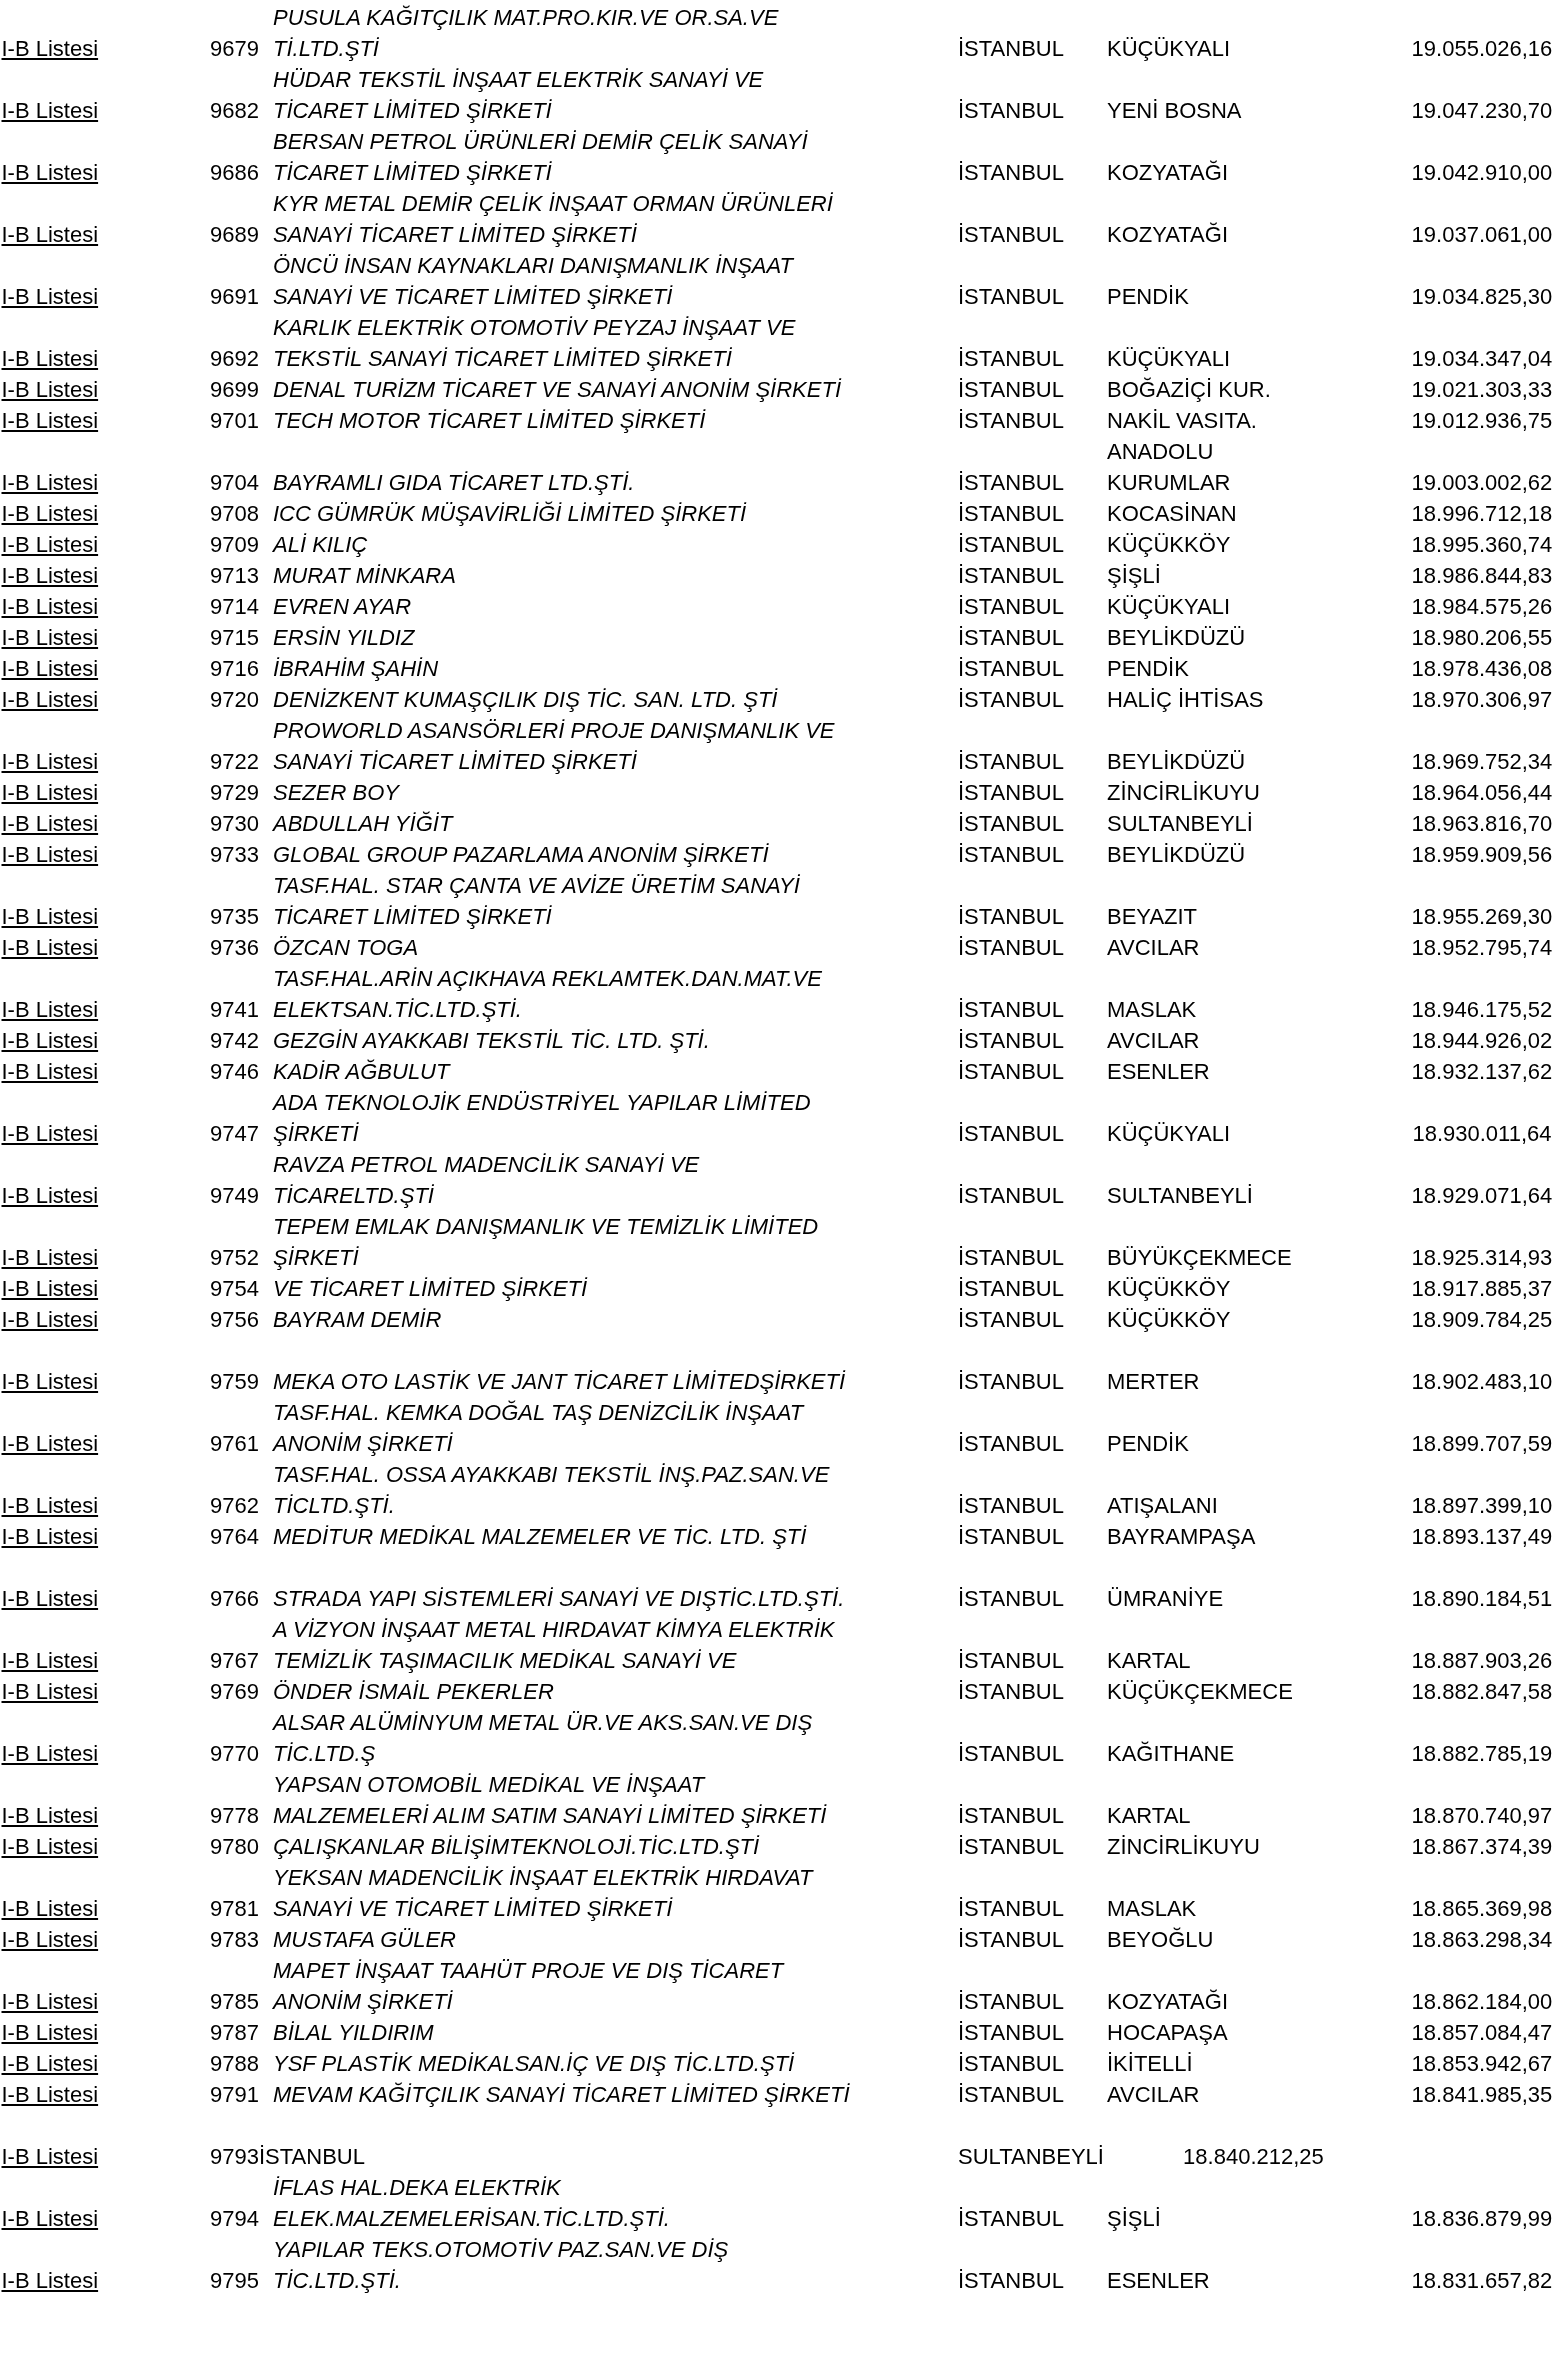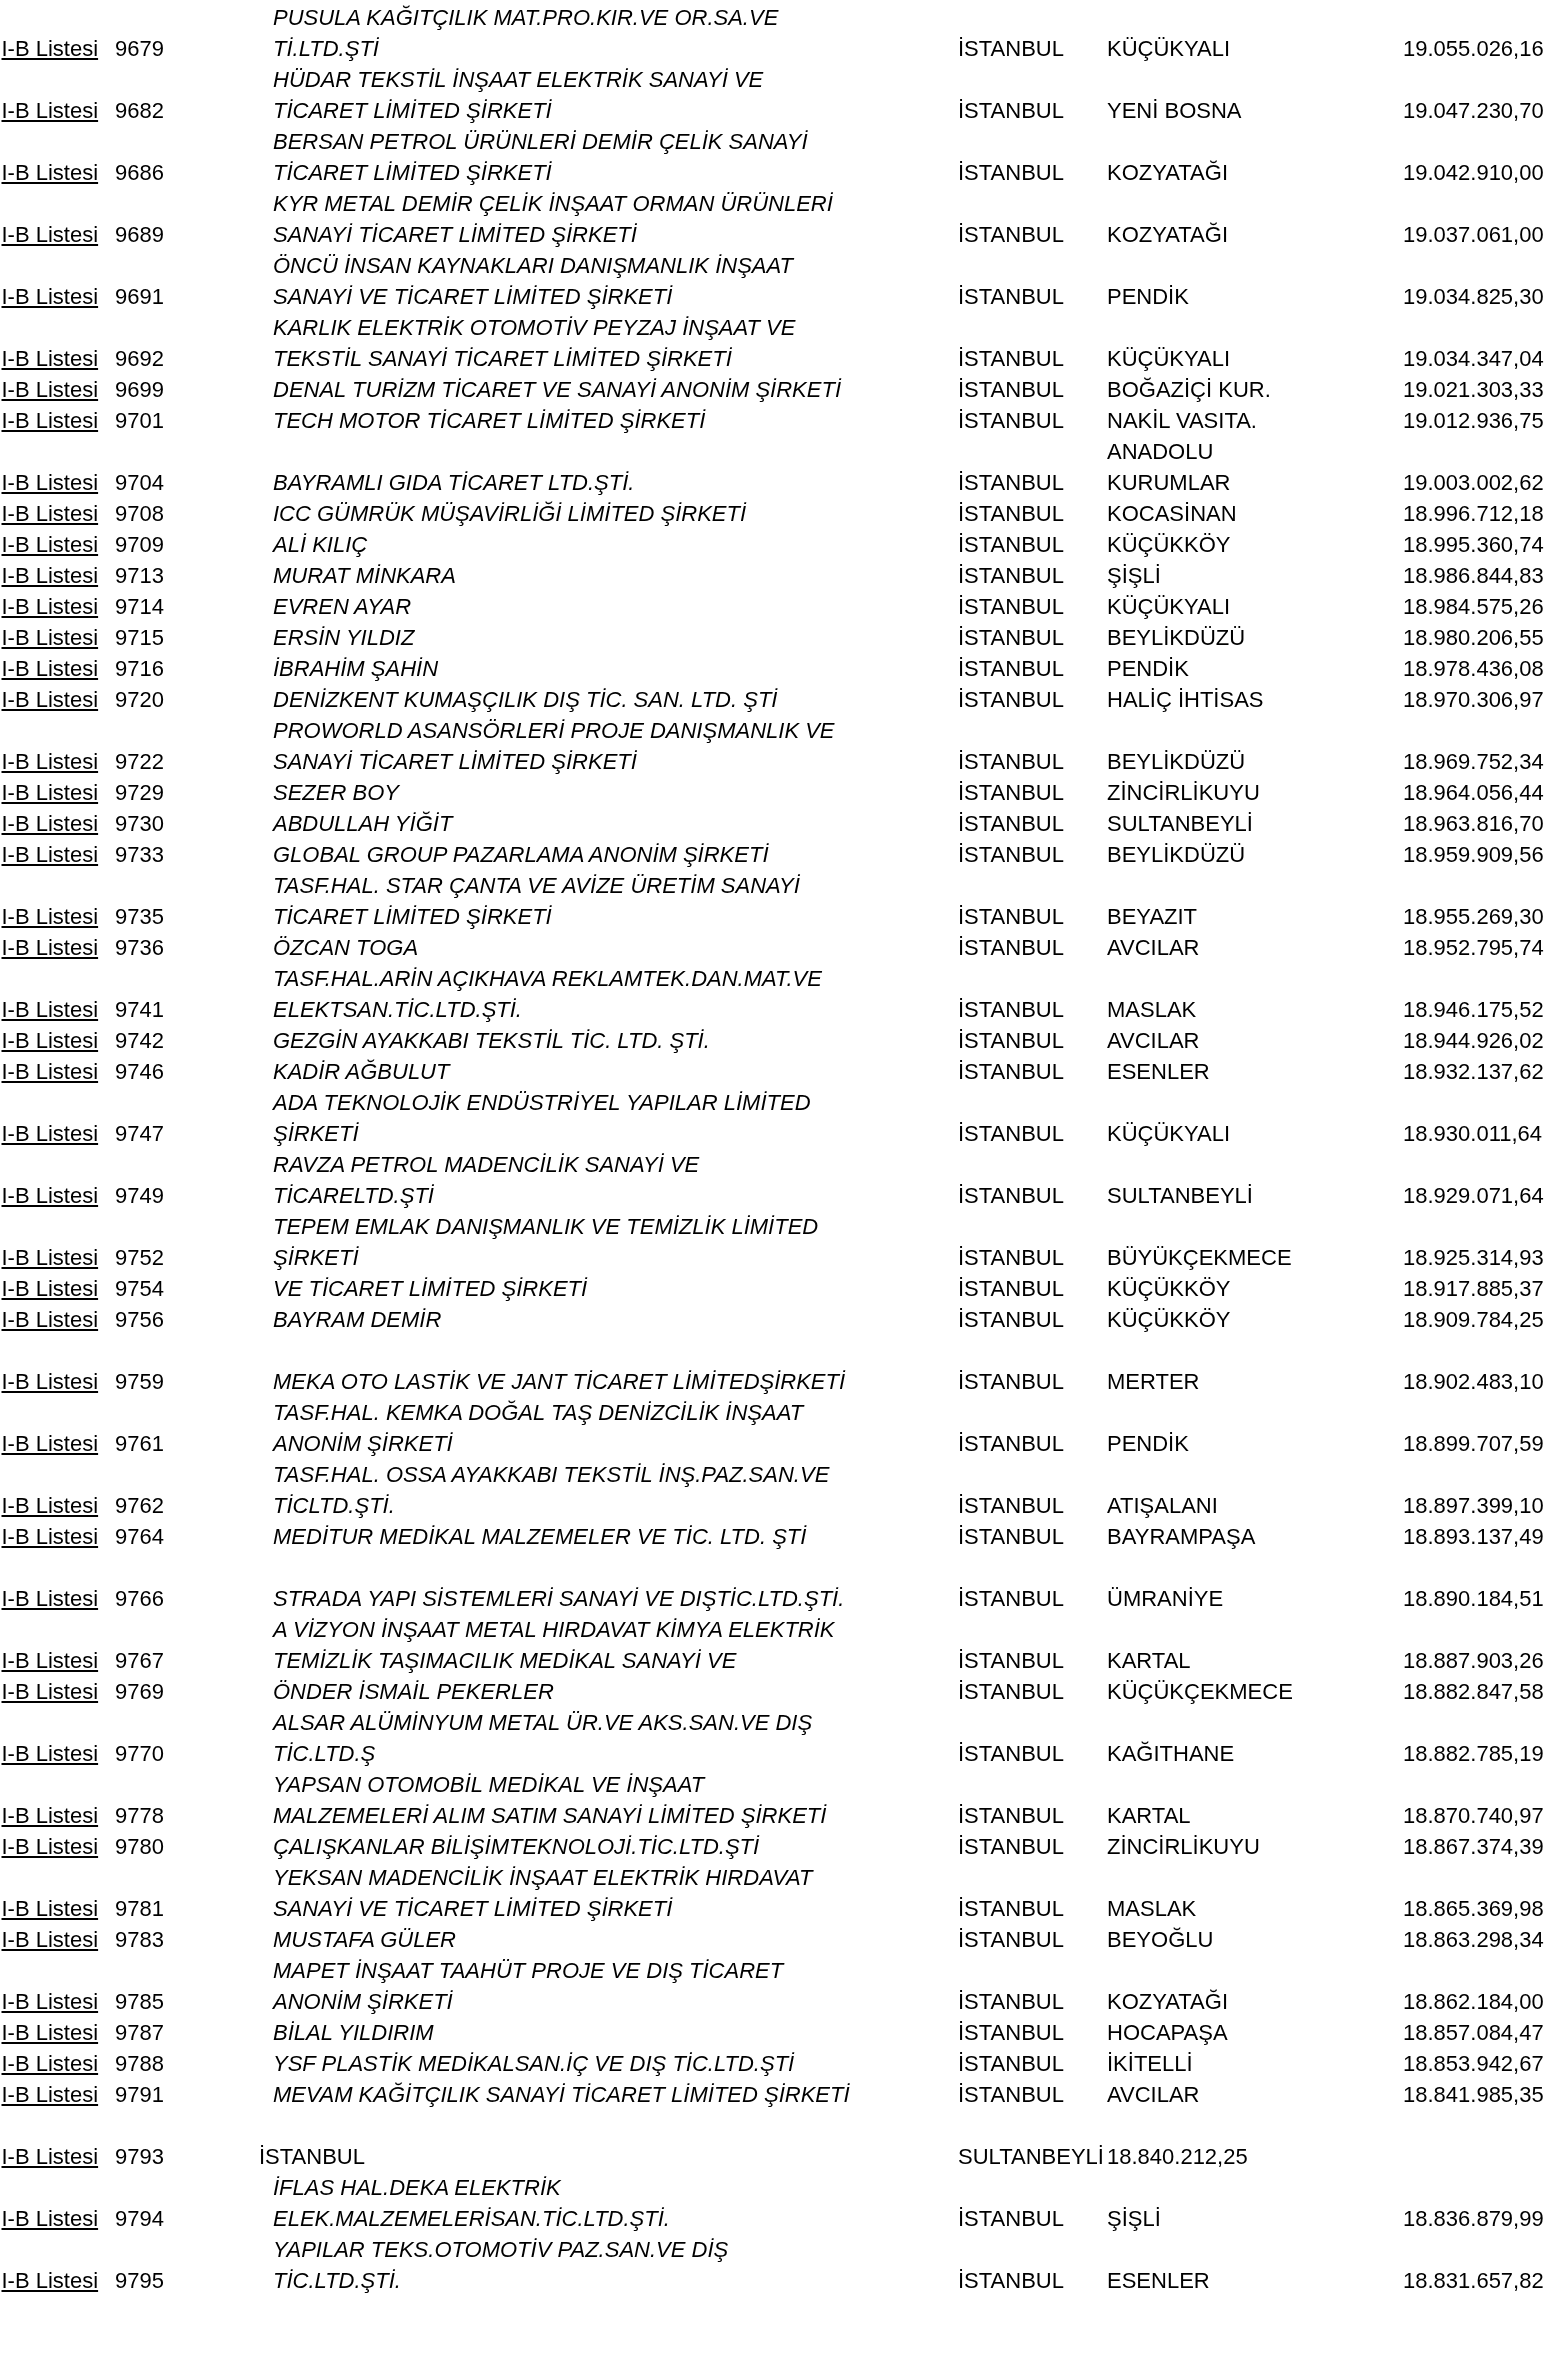"9679" .c-rank { text-align: left -> right }
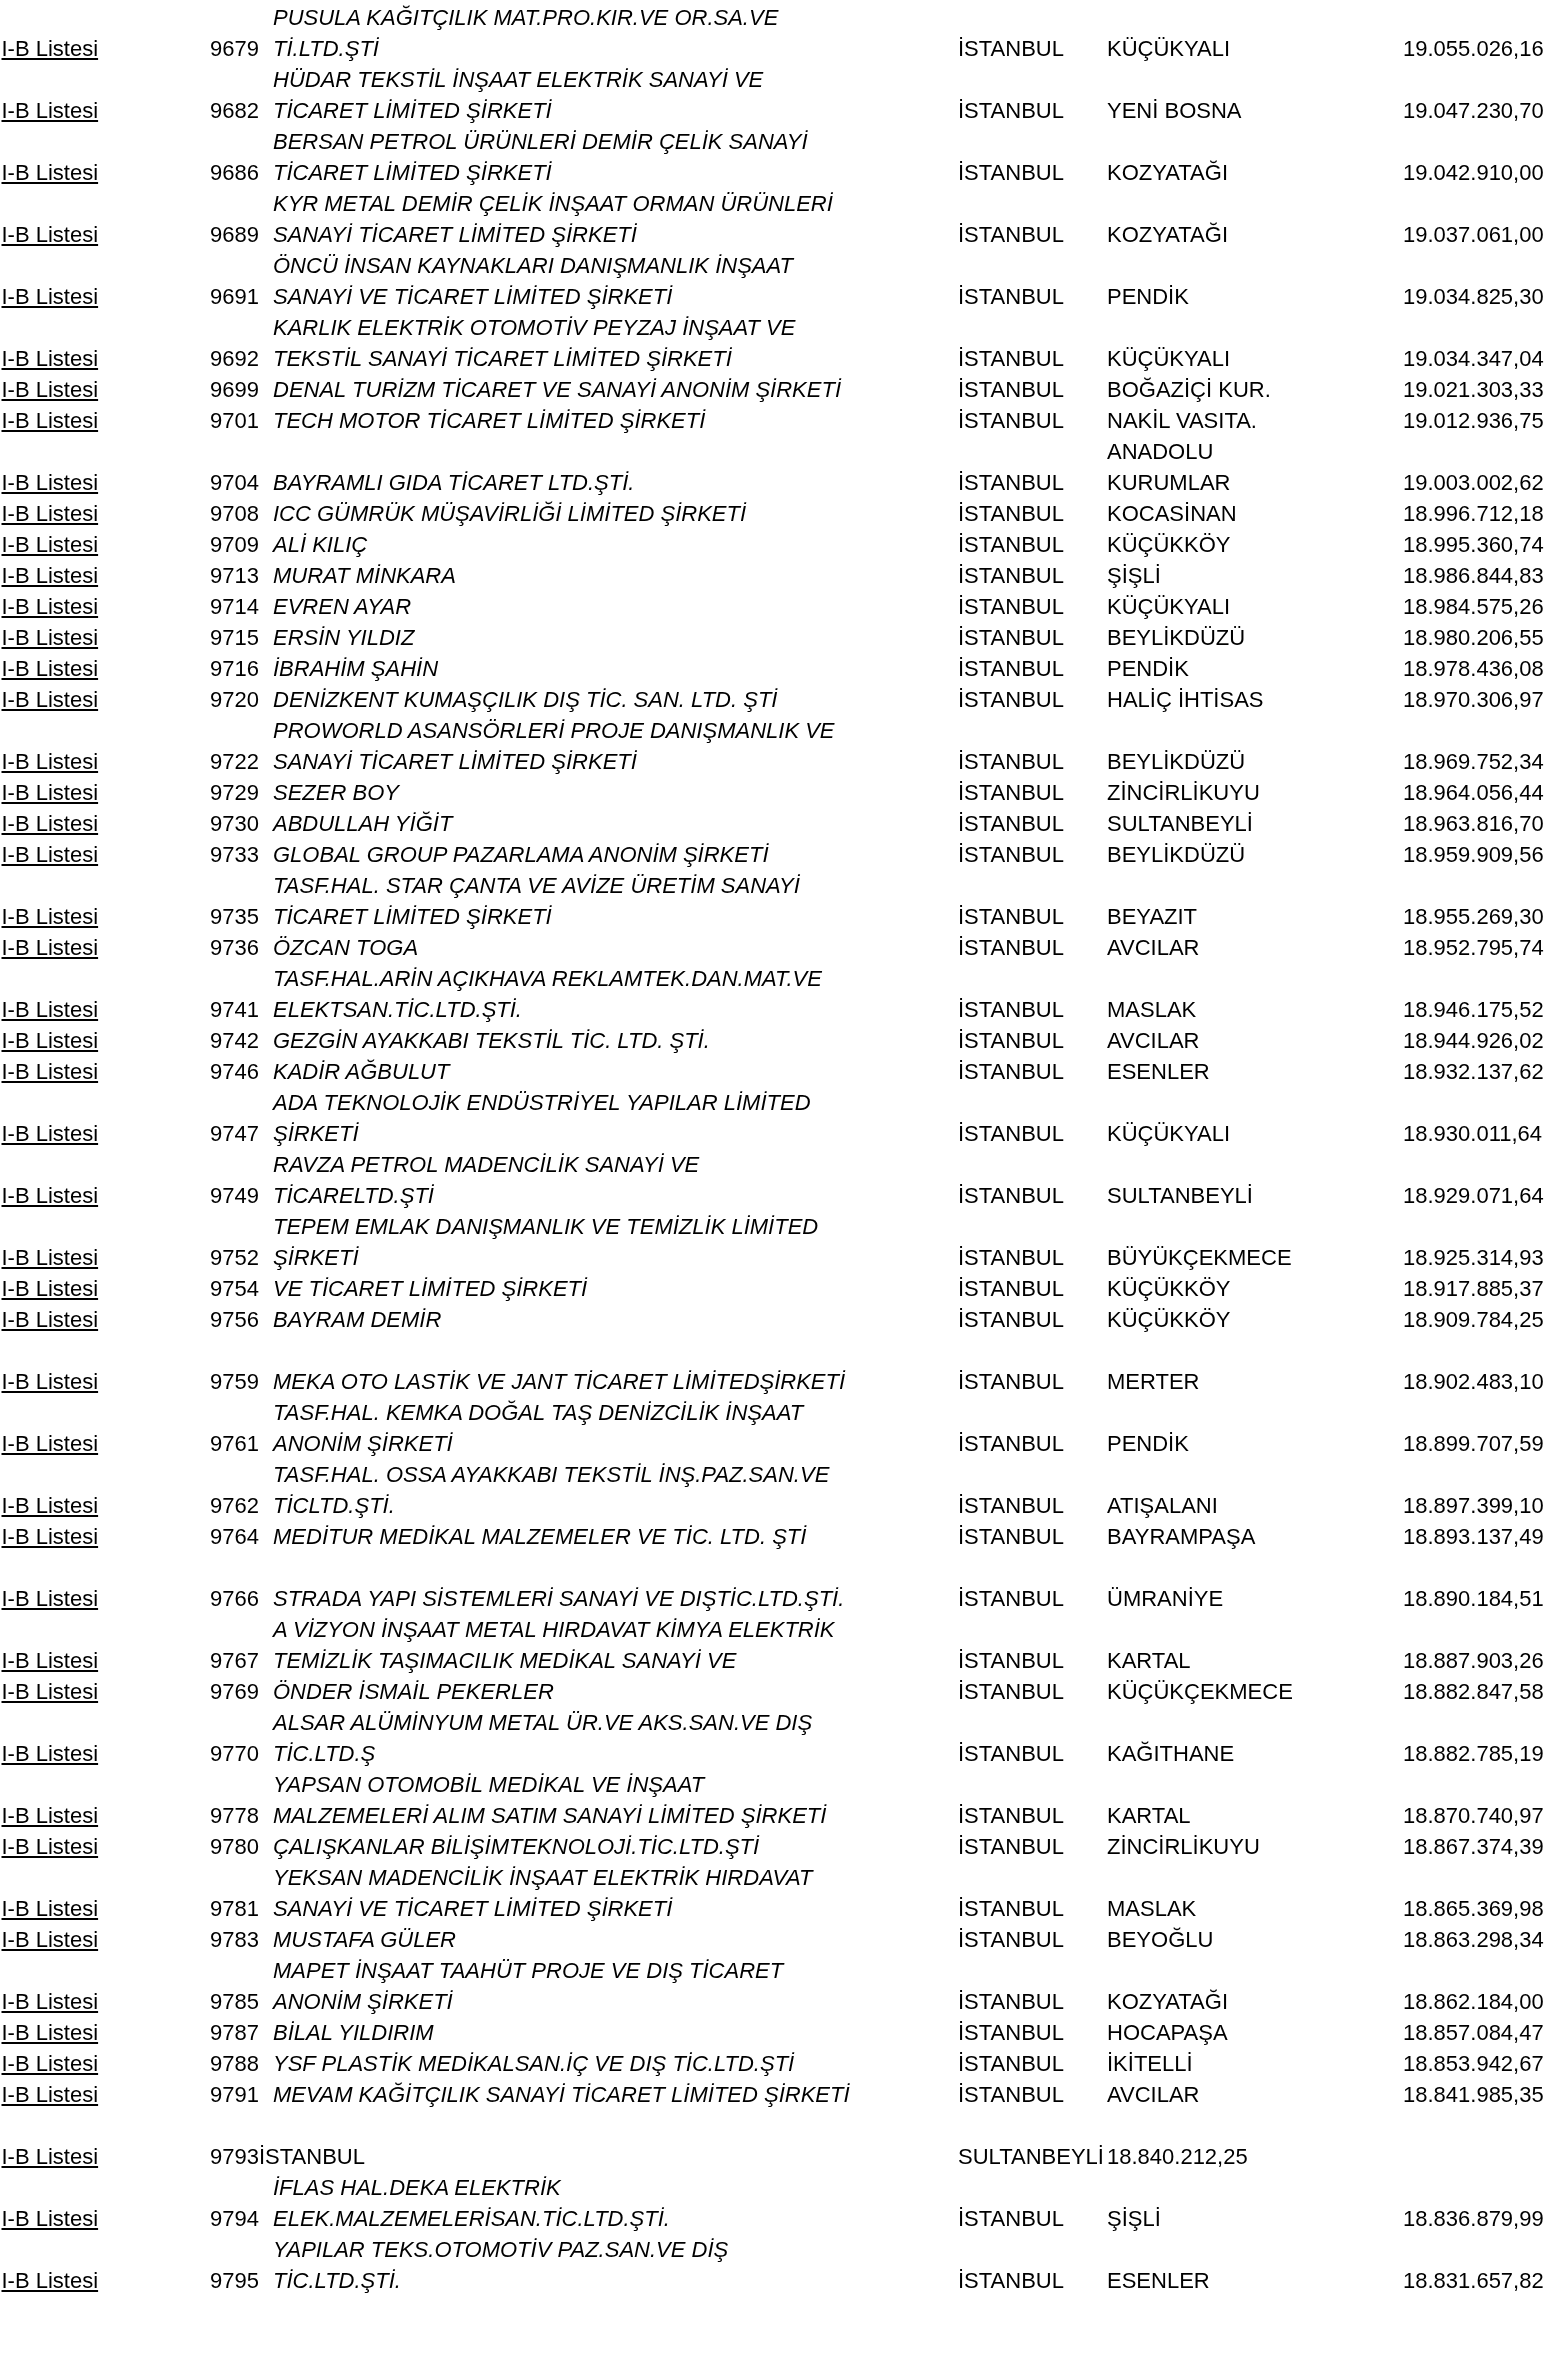"19.055.026,16" .c-amount { text-align: left -> center }
